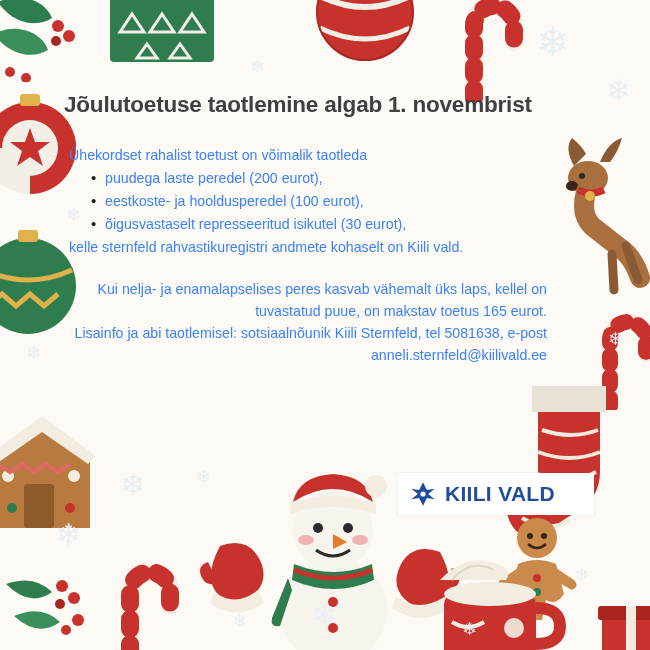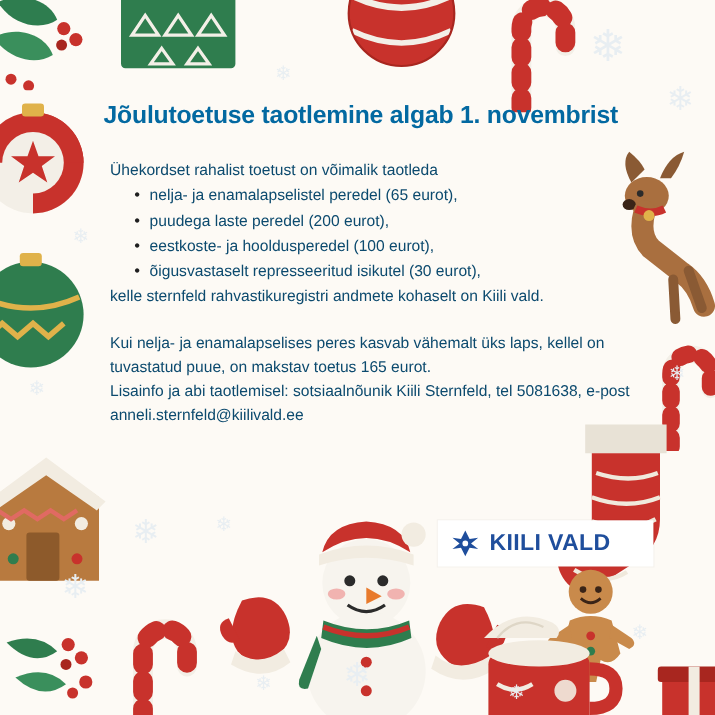"Jõulutoetuse taotlemine algab 1." .title { color: #0369a1 -> #404040; text-align: center -> none }
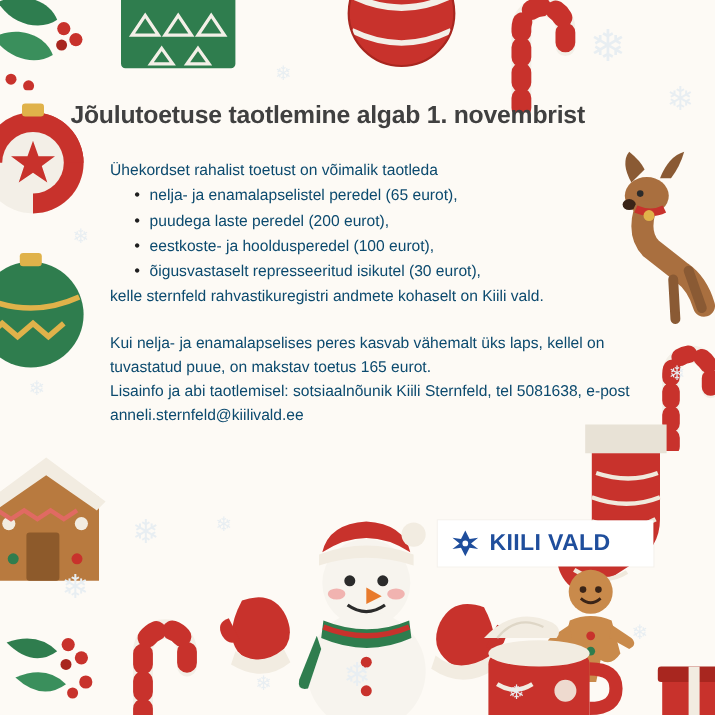"Ühekordset rahalist toetust on võimalik" .body { color: #0c4a6e -> #3b82f6; margin-left: 38px -> 7px }
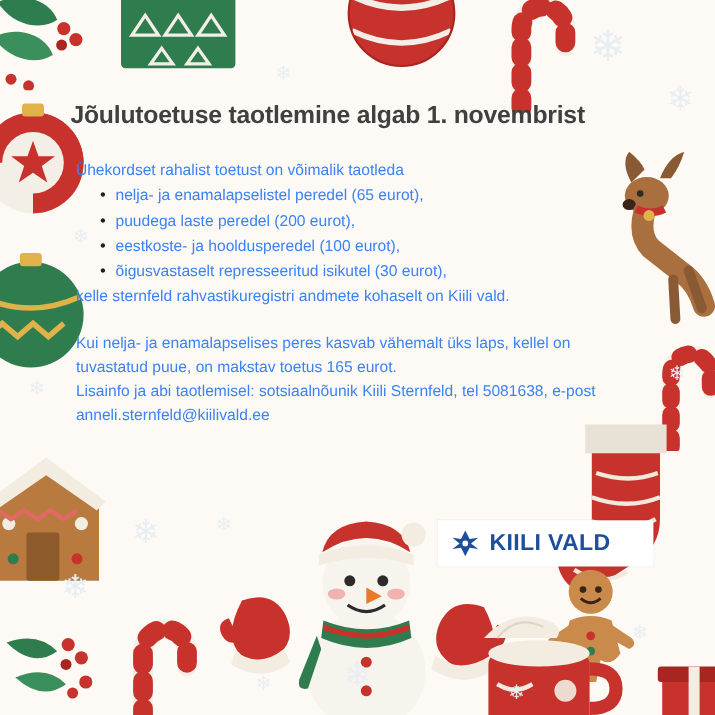"nelja- ja enamalapselistel peredel (65" li { html: <li>nelja- ja enamalapselistel peredel (65 eurot),</li> -> none }
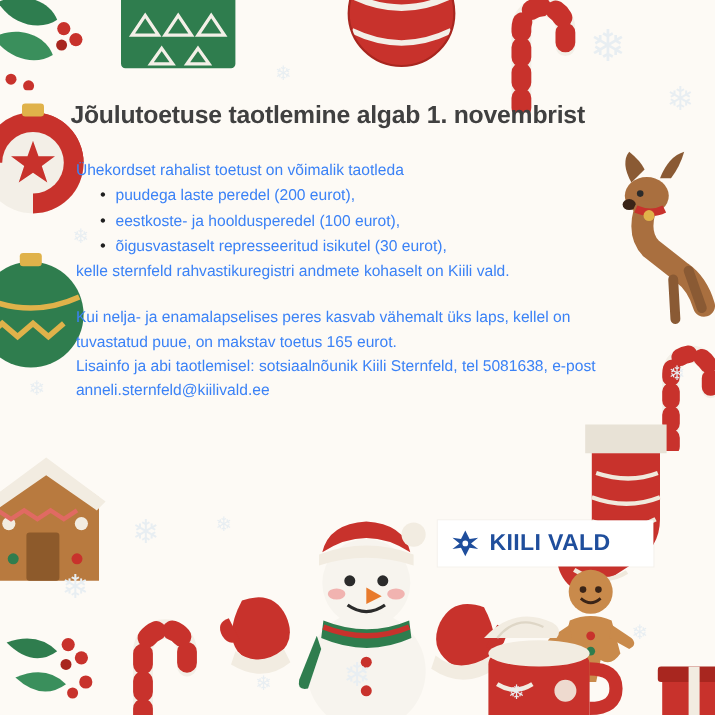"Kui nelja- ja enamalapselises peres" .para.nojust { text-align: left -> right }
